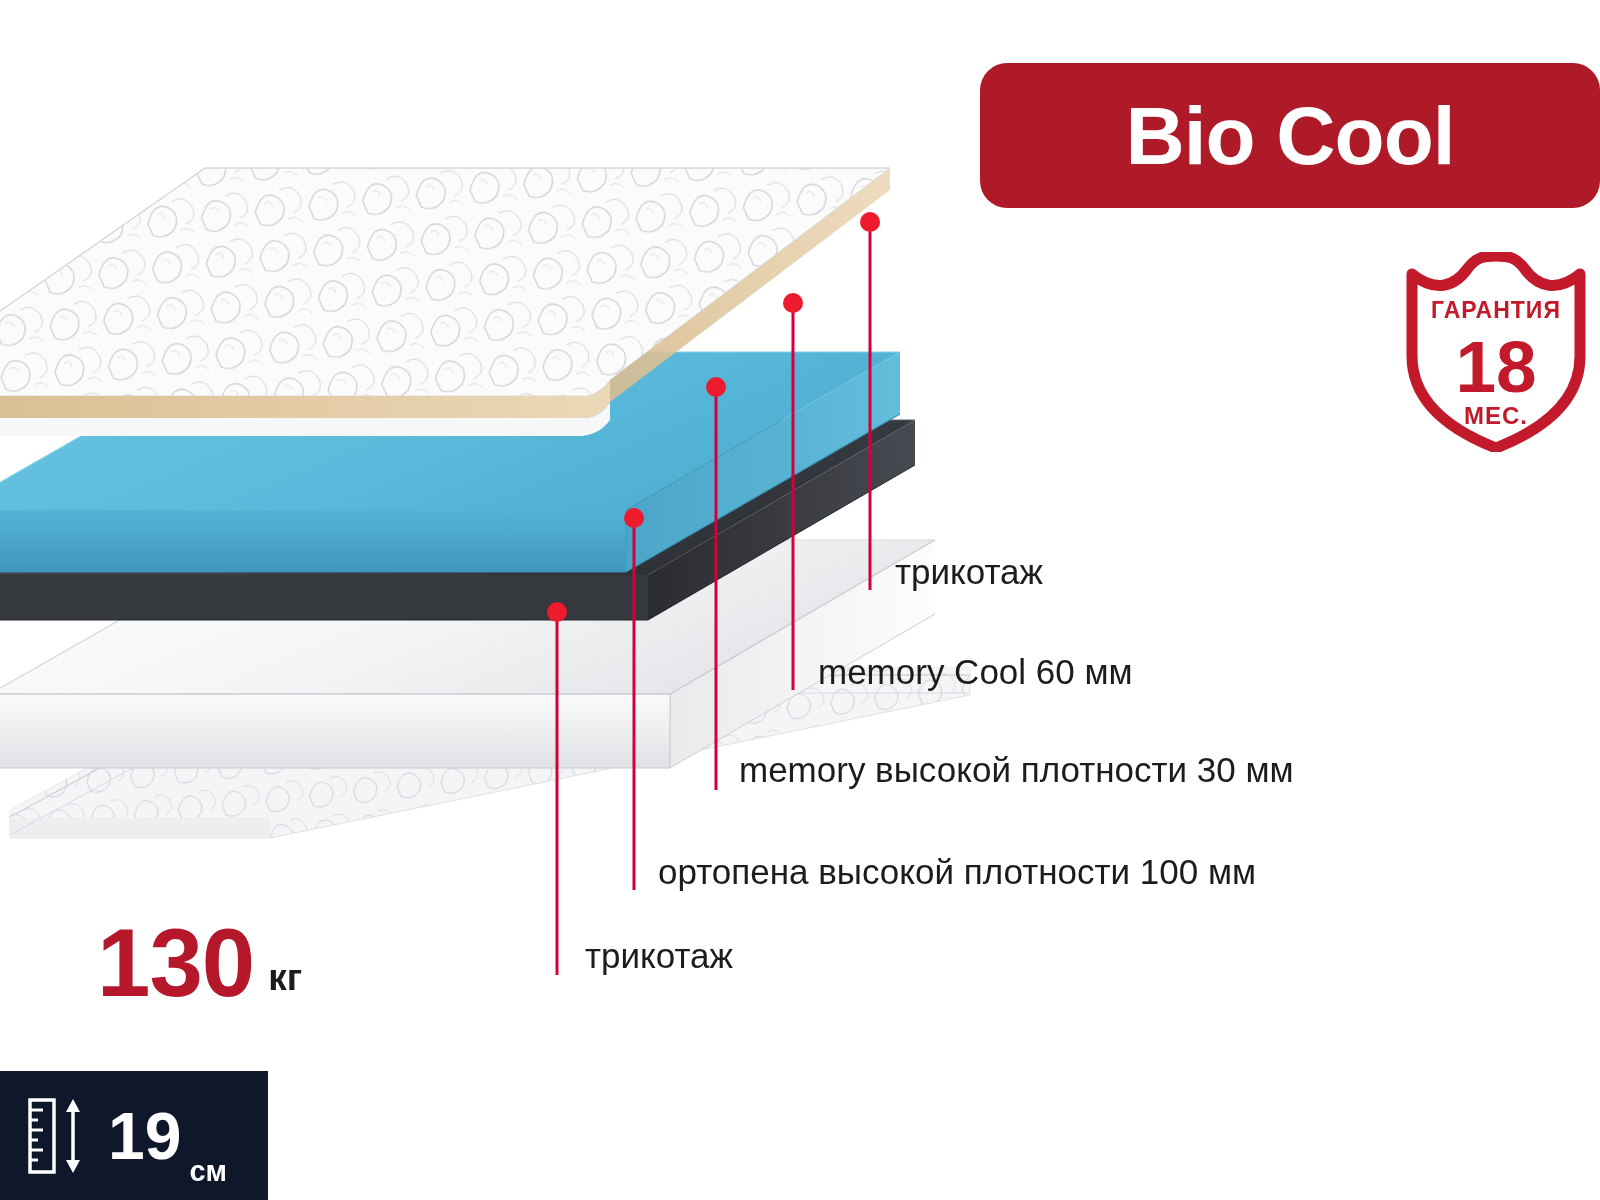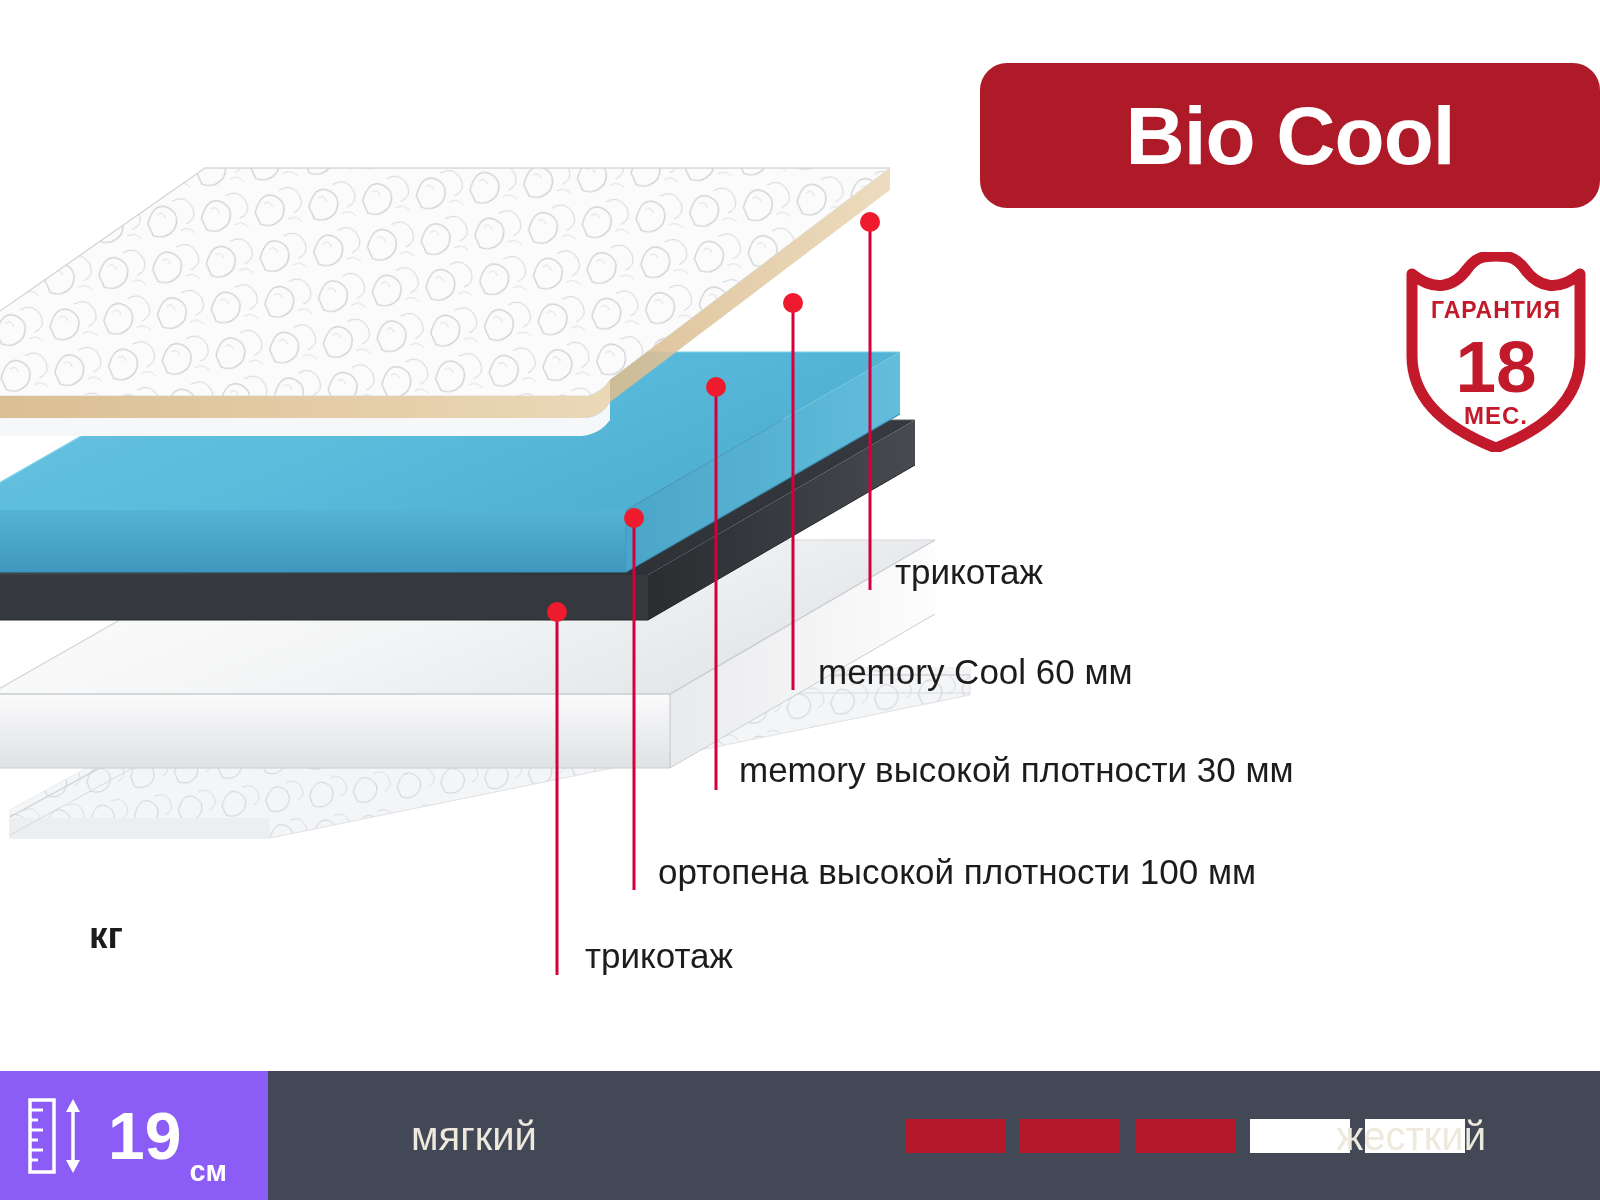"130" span { html: none -> <span>130</span> }
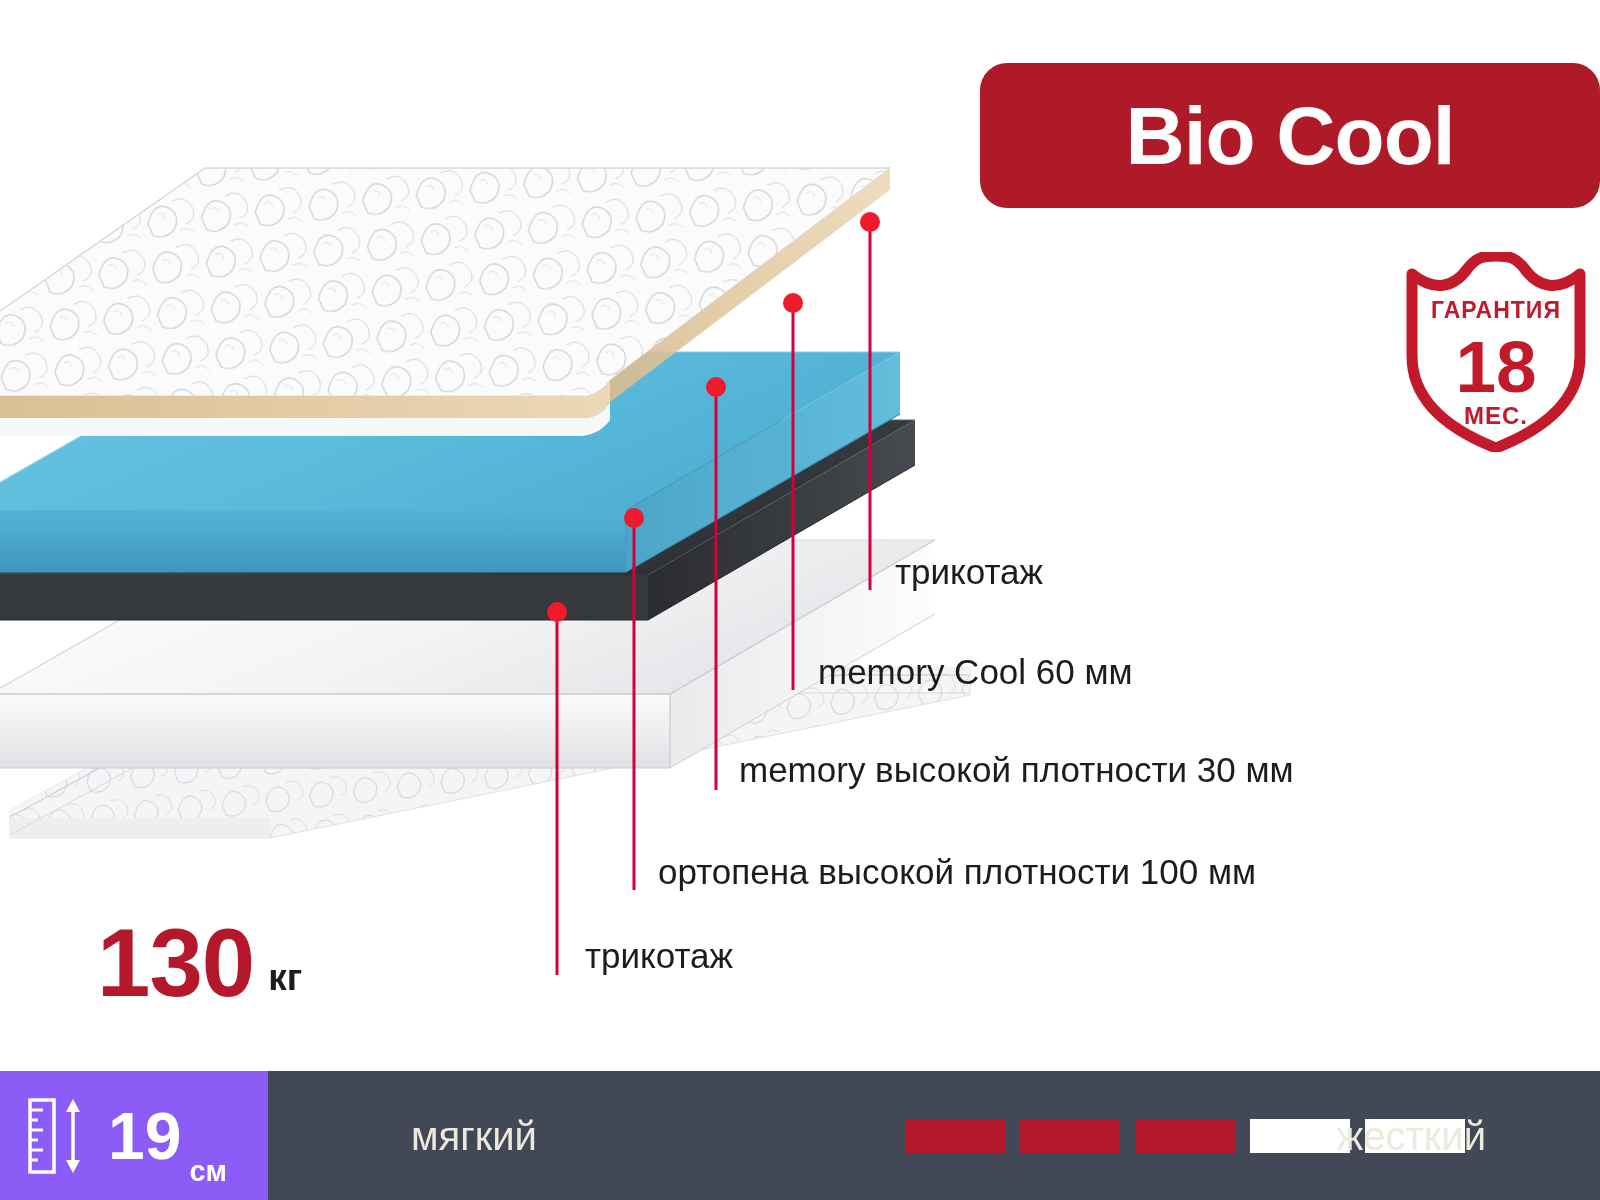"19" #height-panel { background: #8b5cf6 -> #0f172a }
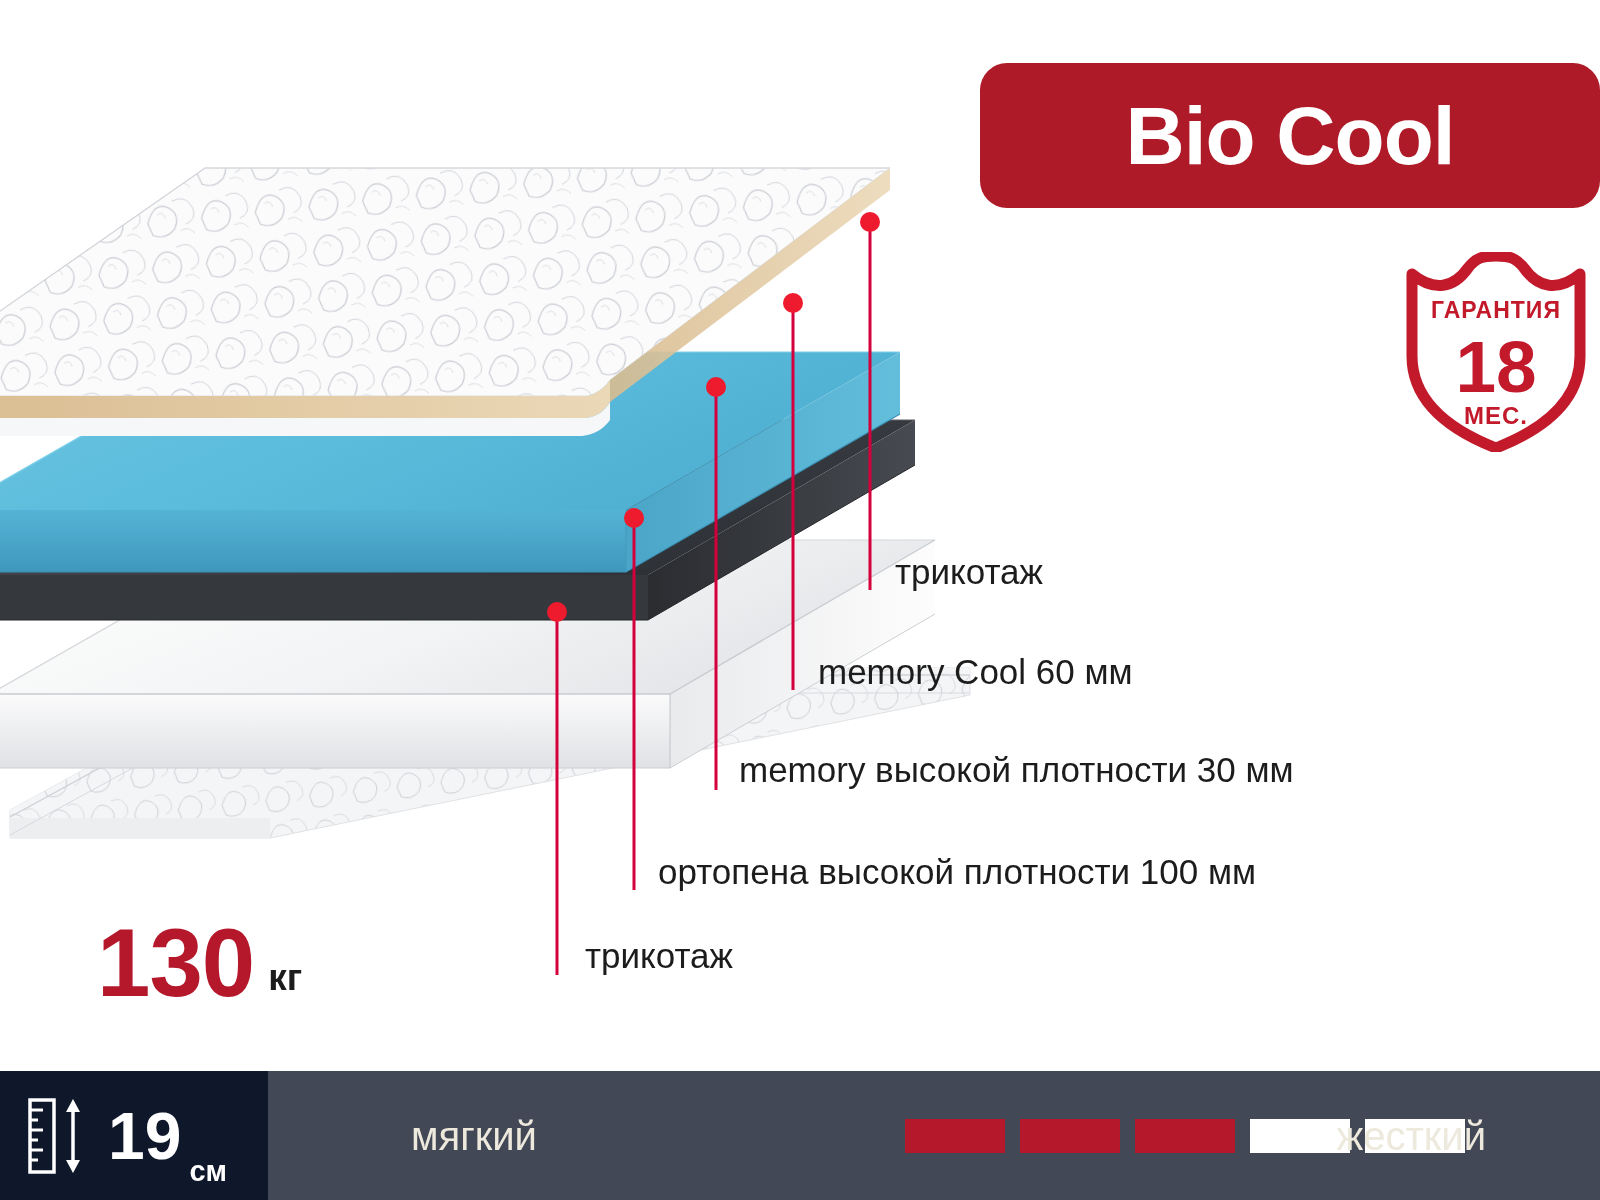"мягкий" div { html: <div> <span>мягкий</span> <div> <div></div> <div></div> <div></div> <div></div> <div></div> </div> <span>жесткий</span> </div> -> none }
